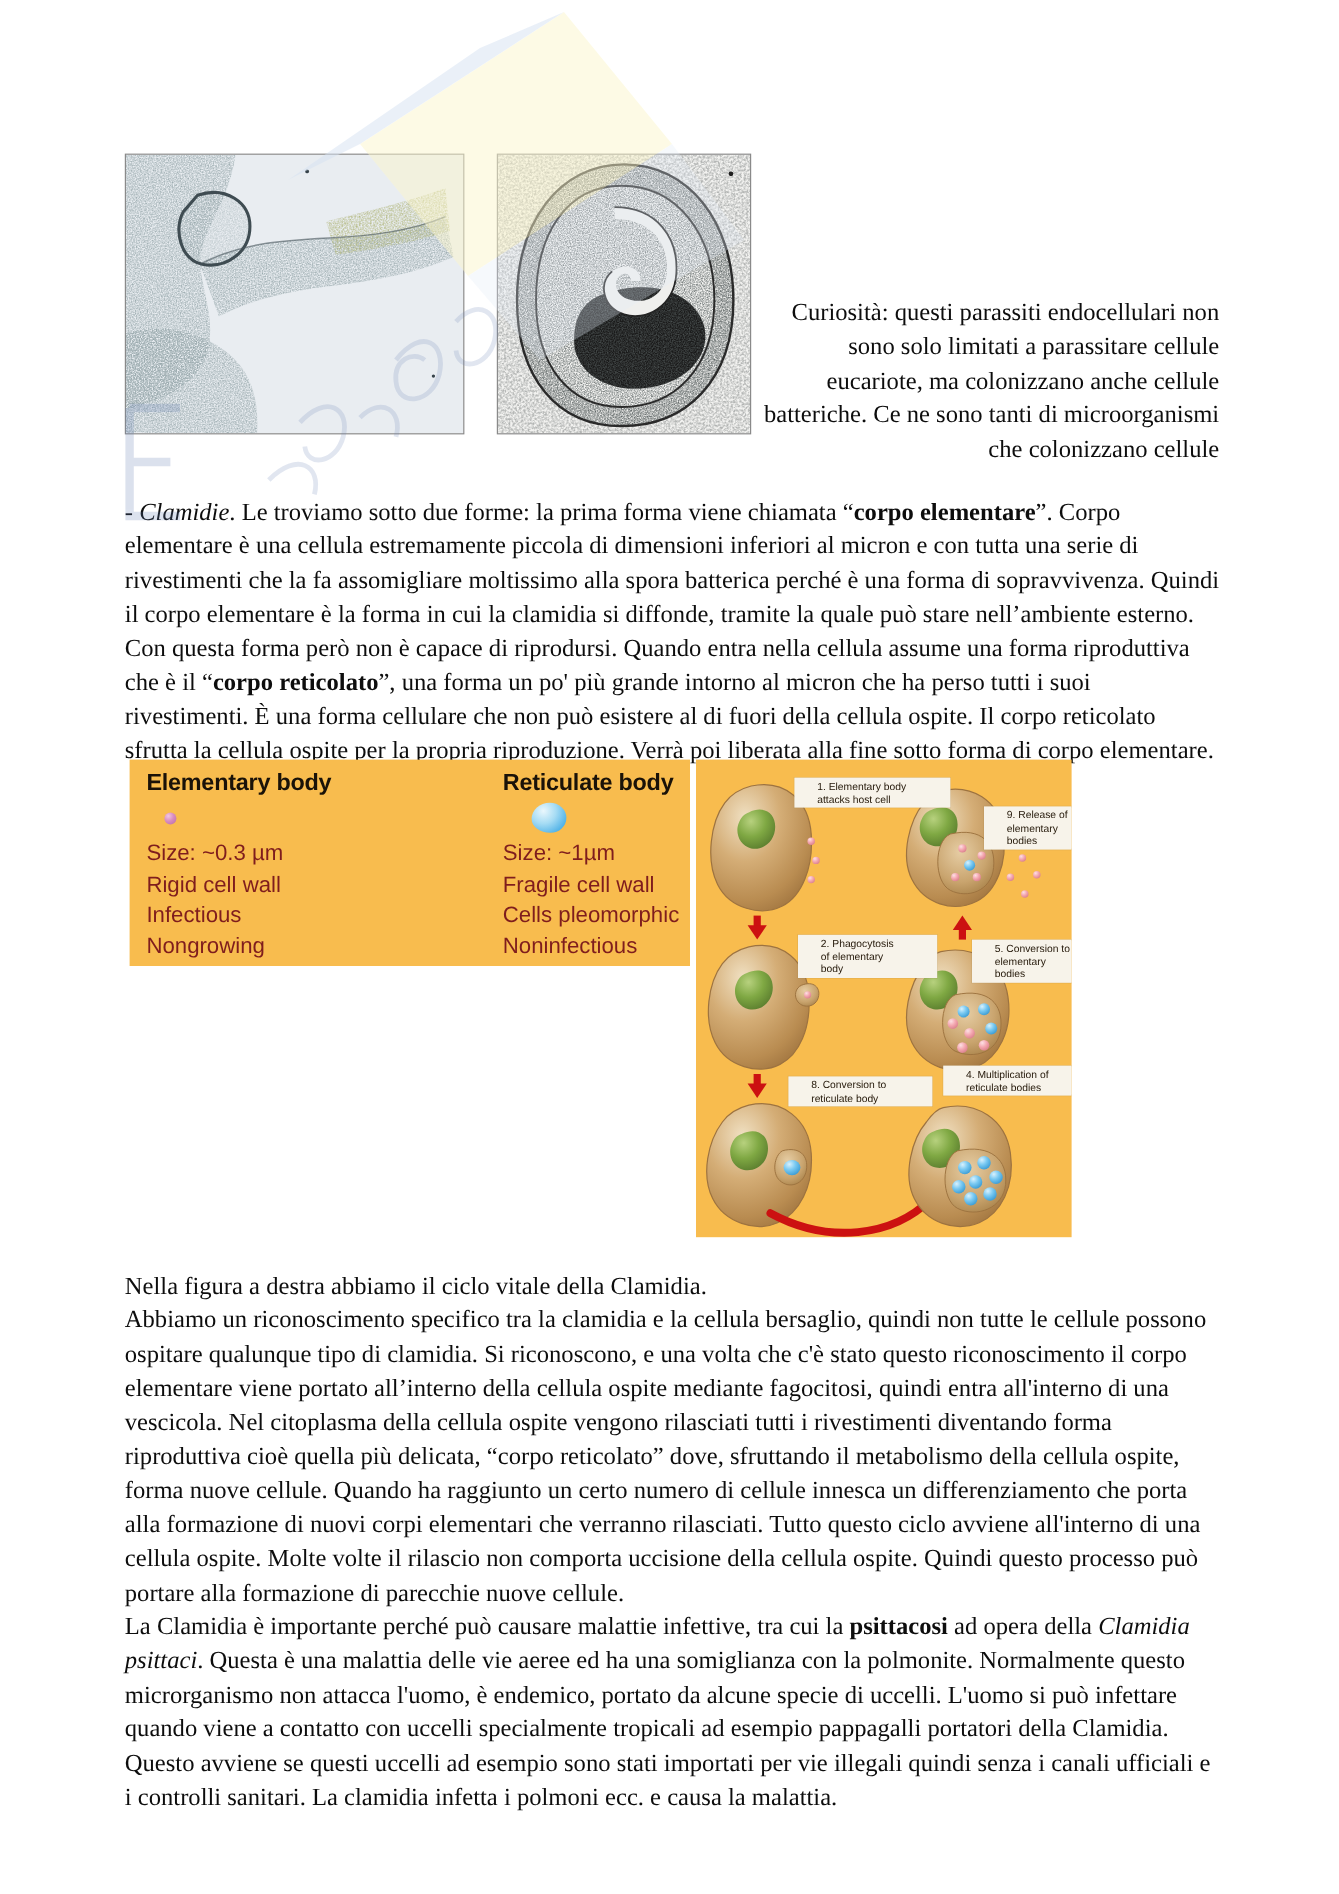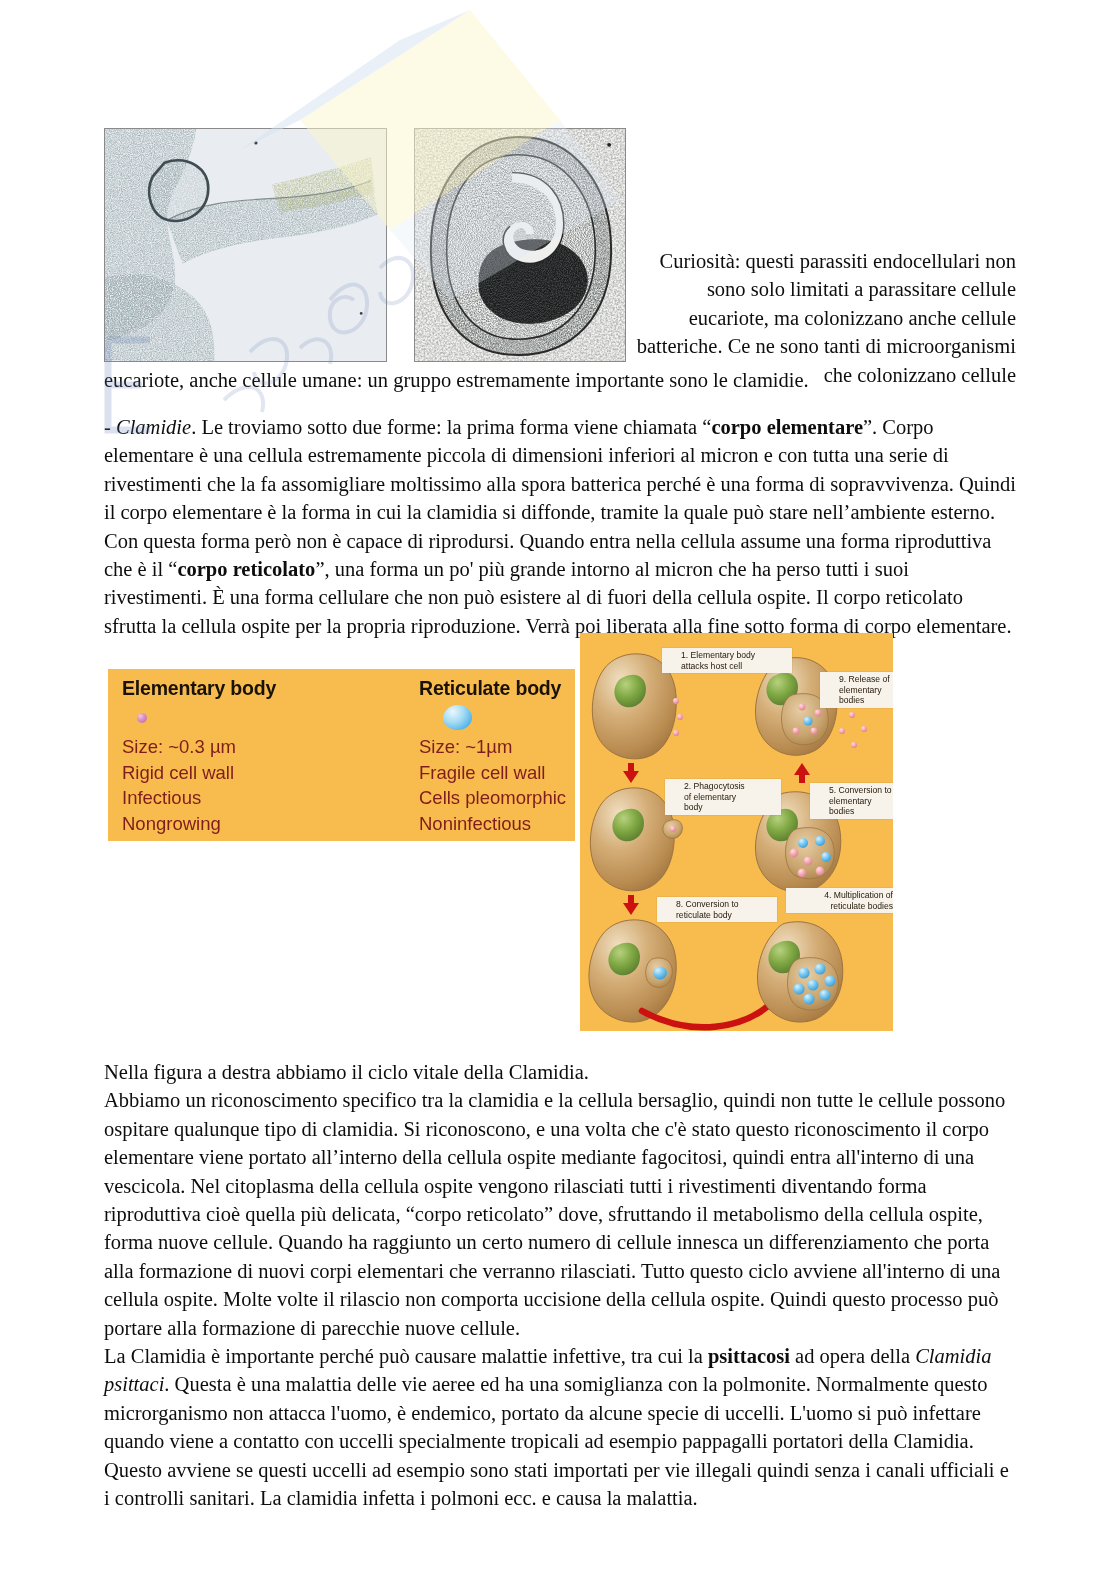"eucariote, anche cellule umane: un" div.para { html: <div>eucariote, anche cellule umane: un gruppo estremamente importante sono le clamidie.</div> -> none }
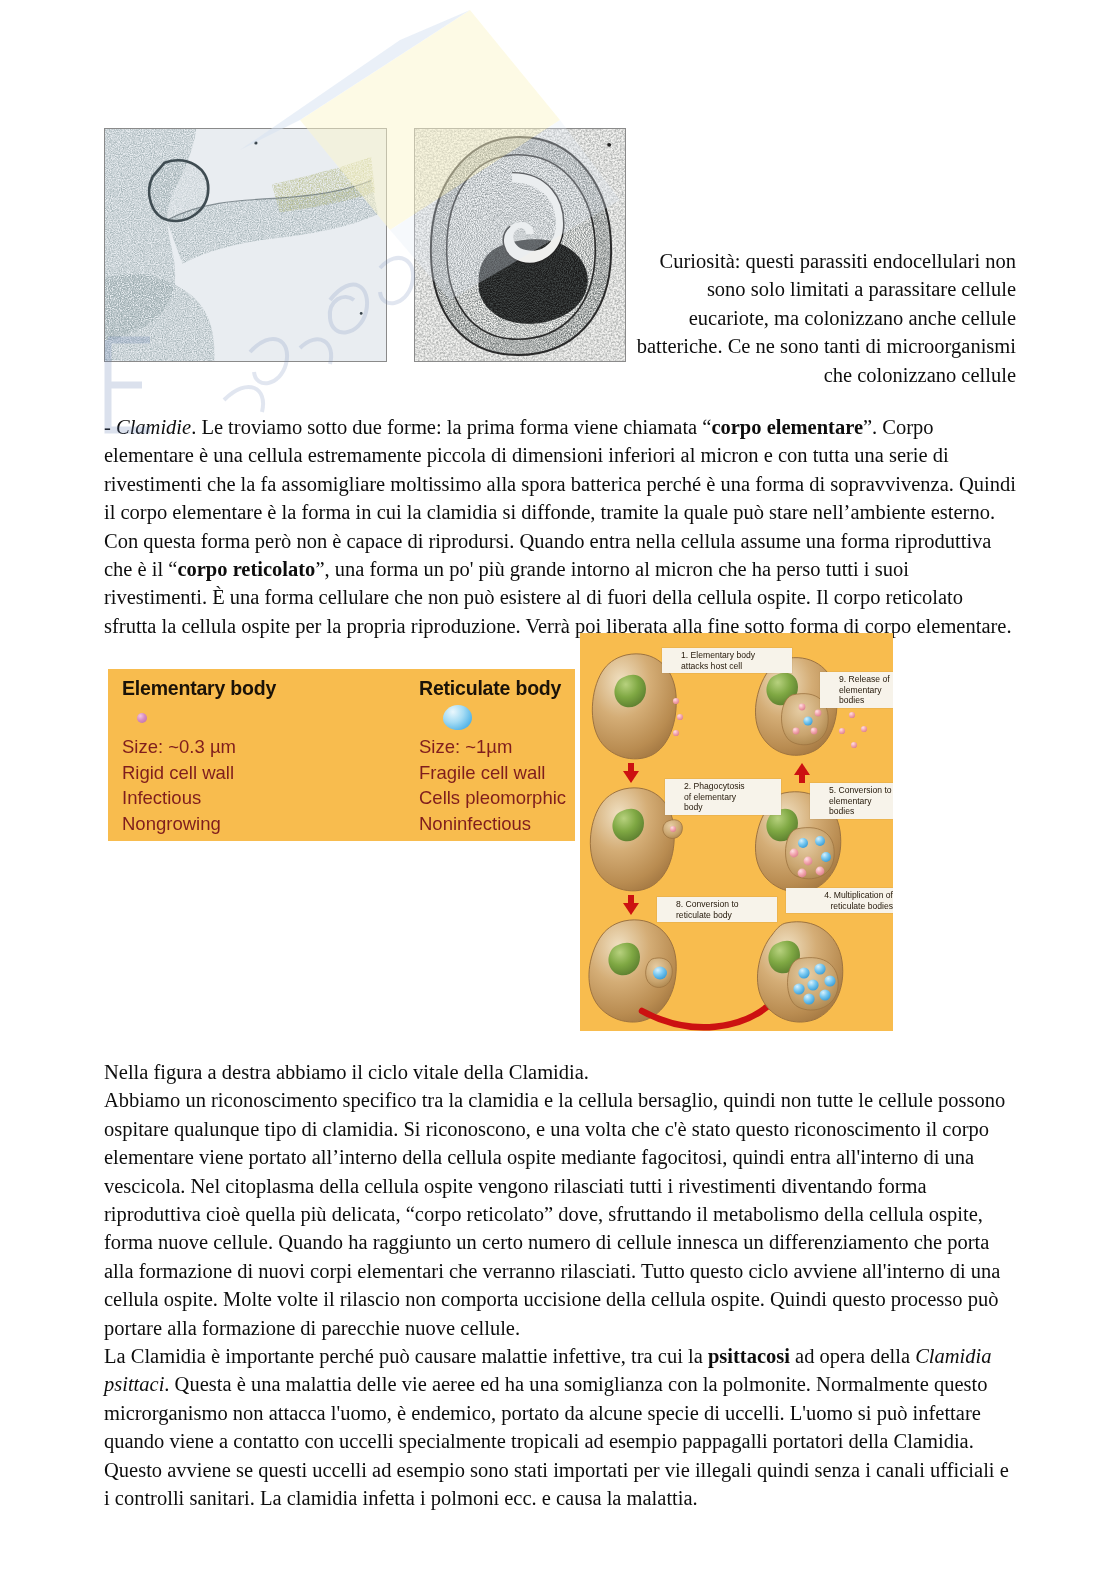"Elementary body" .fig-left { margin-top: 36px -> none }
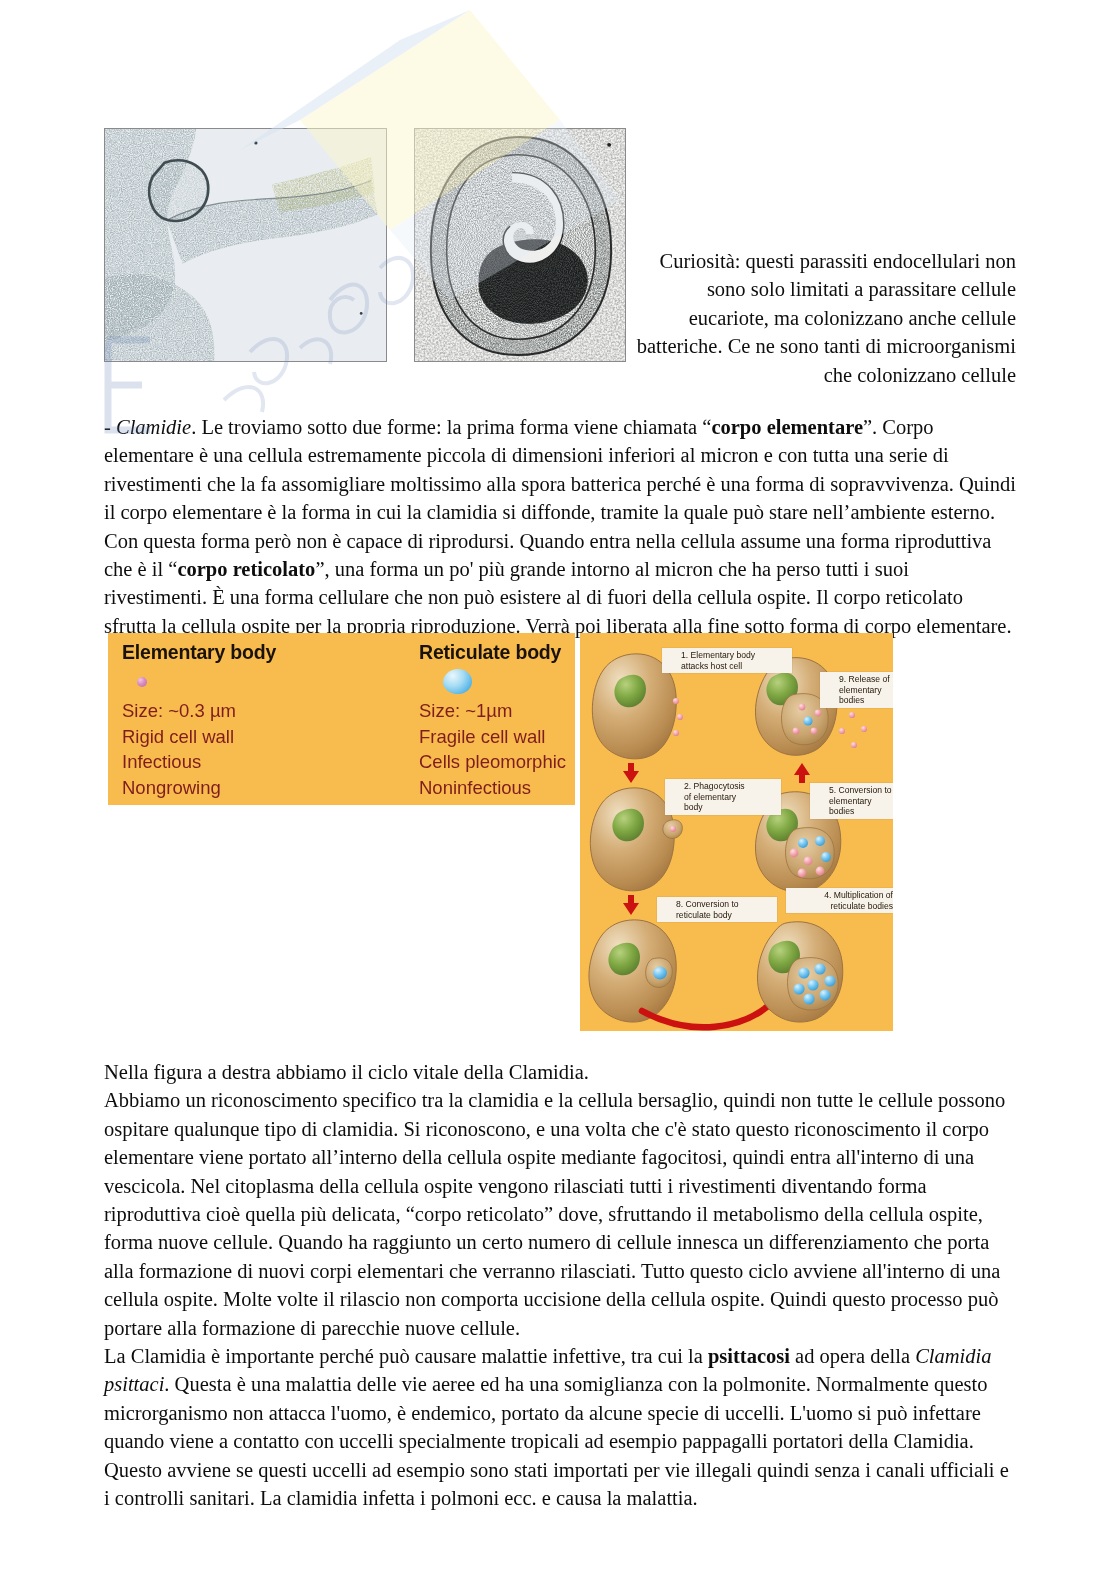"4. Multiplication of" .s4 { text-align: right -> none }
